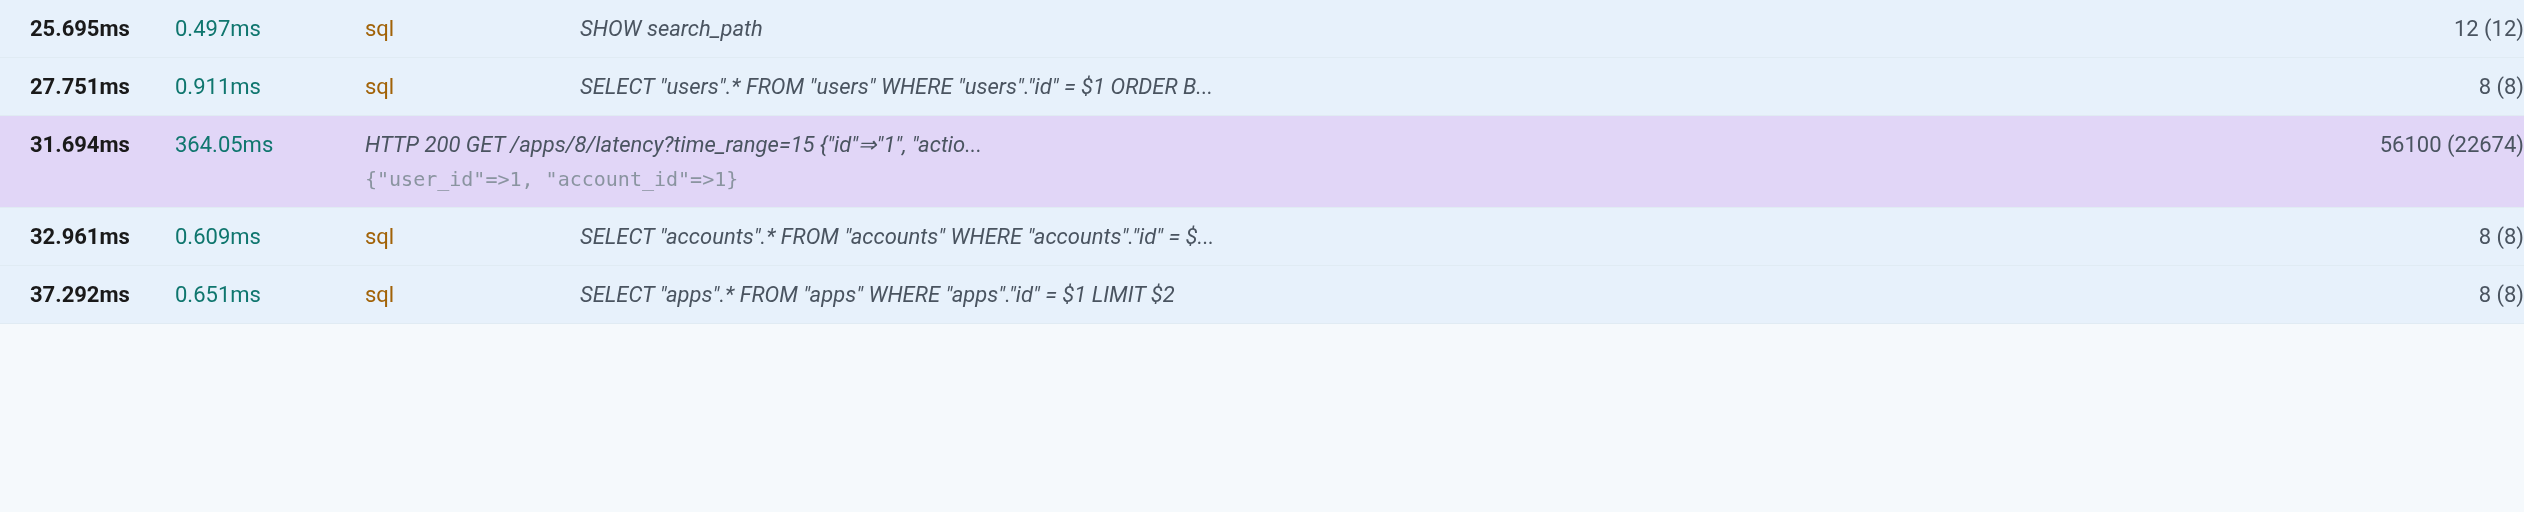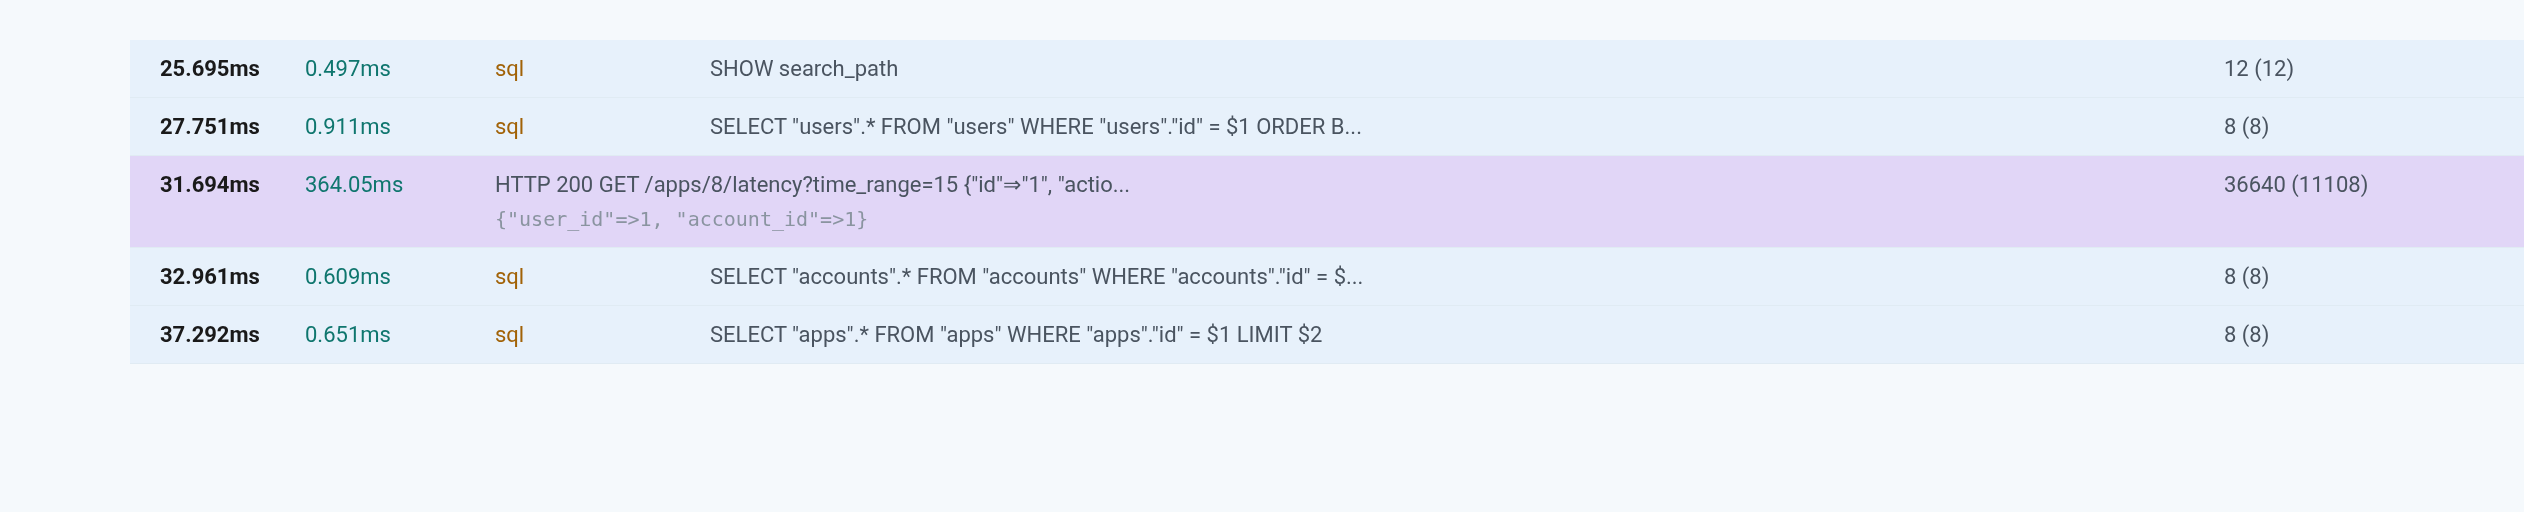"25.695ms" .container { margin-top: 40px -> none; padding-left: 130px -> none }
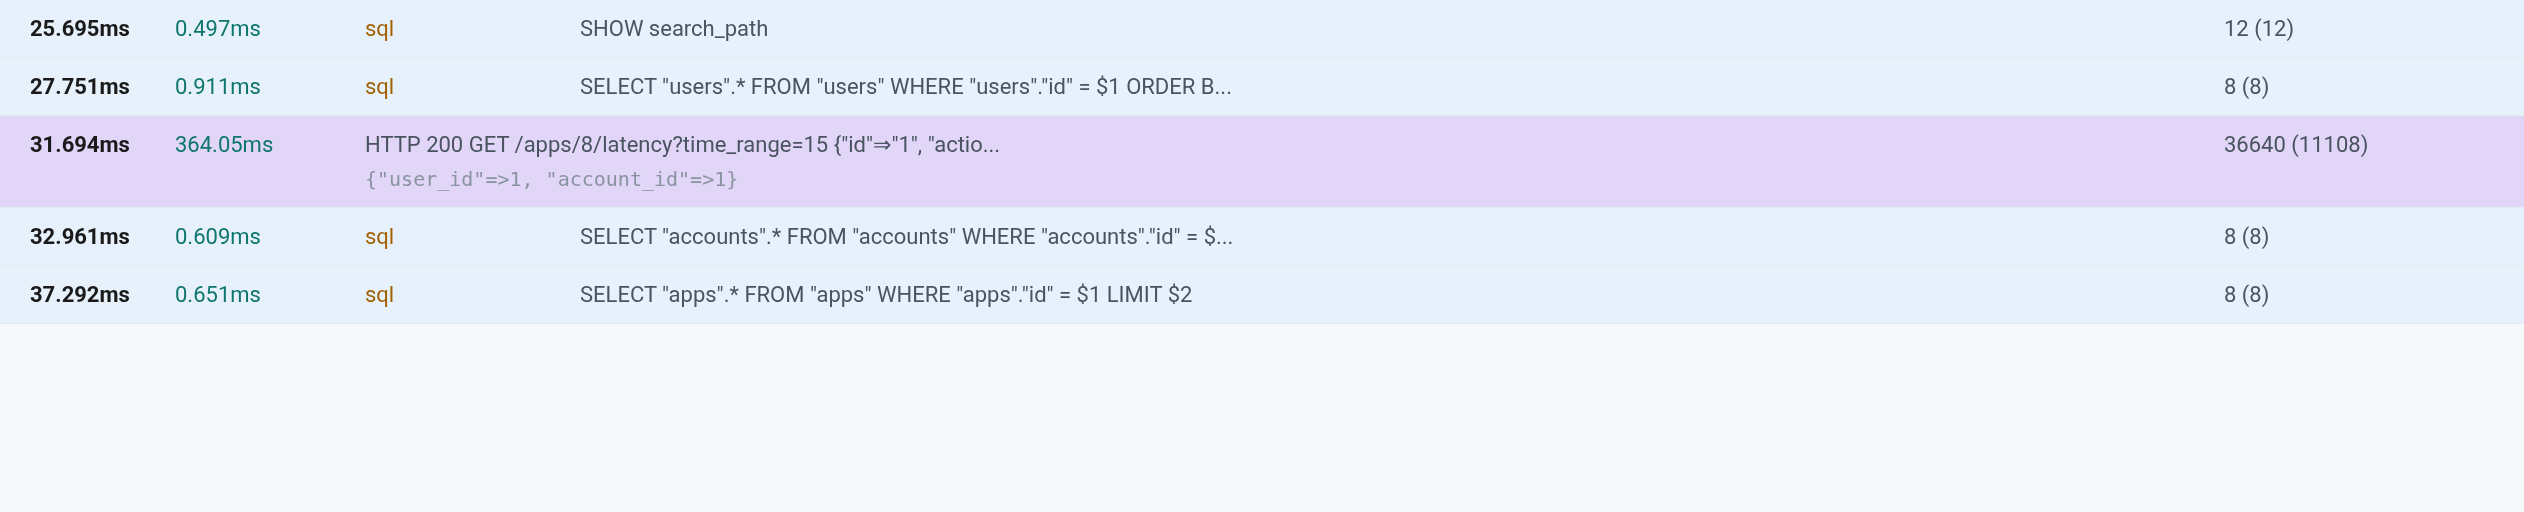"SHOW search_path" .desc-primary { font-style: none -> italic }
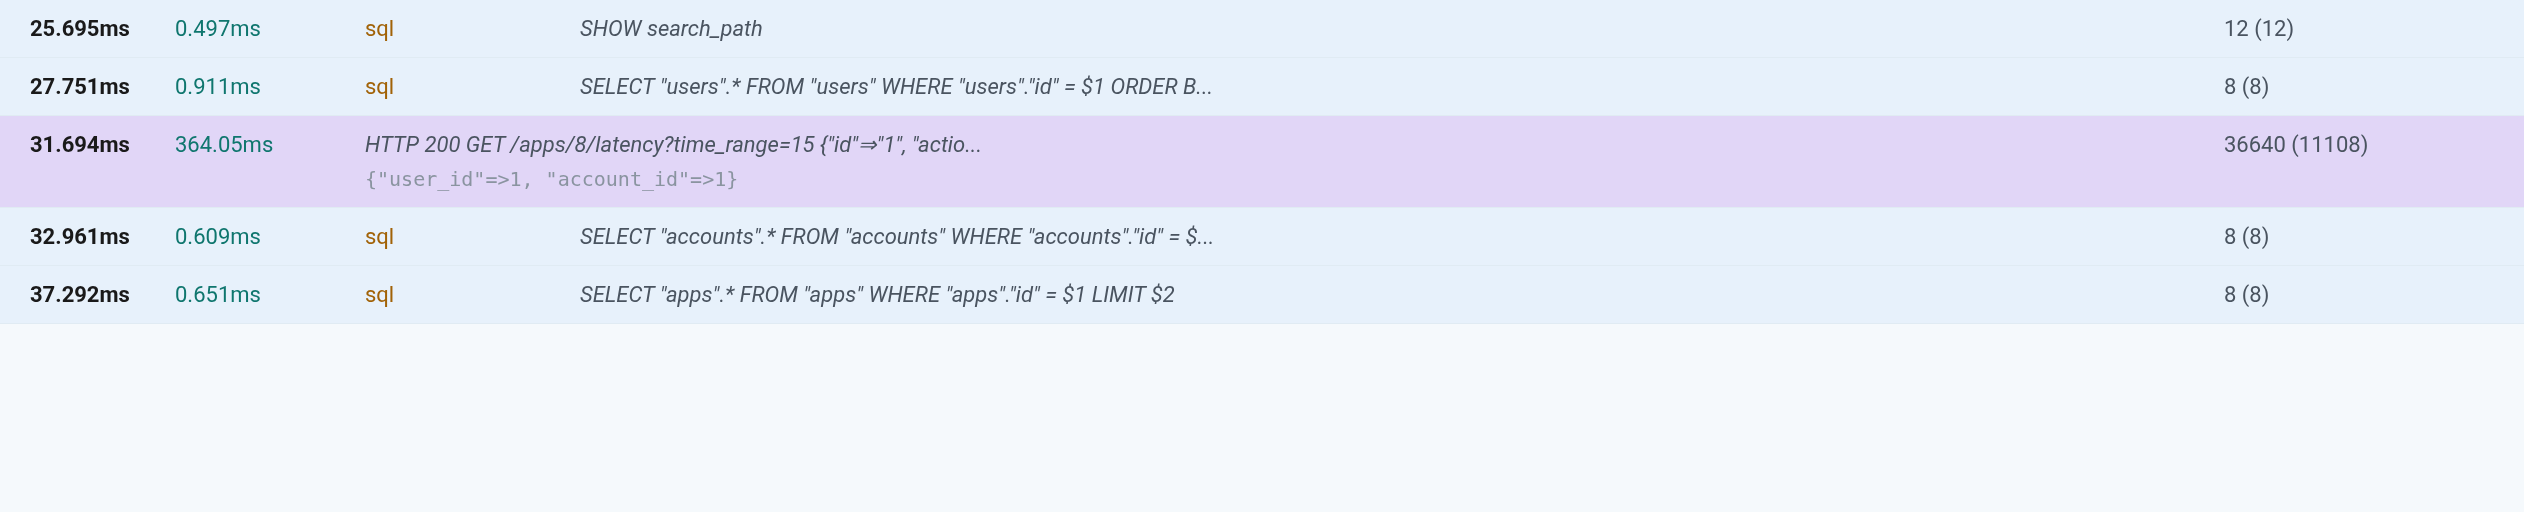"12 (12)" .col-count { text-align: none -> right }
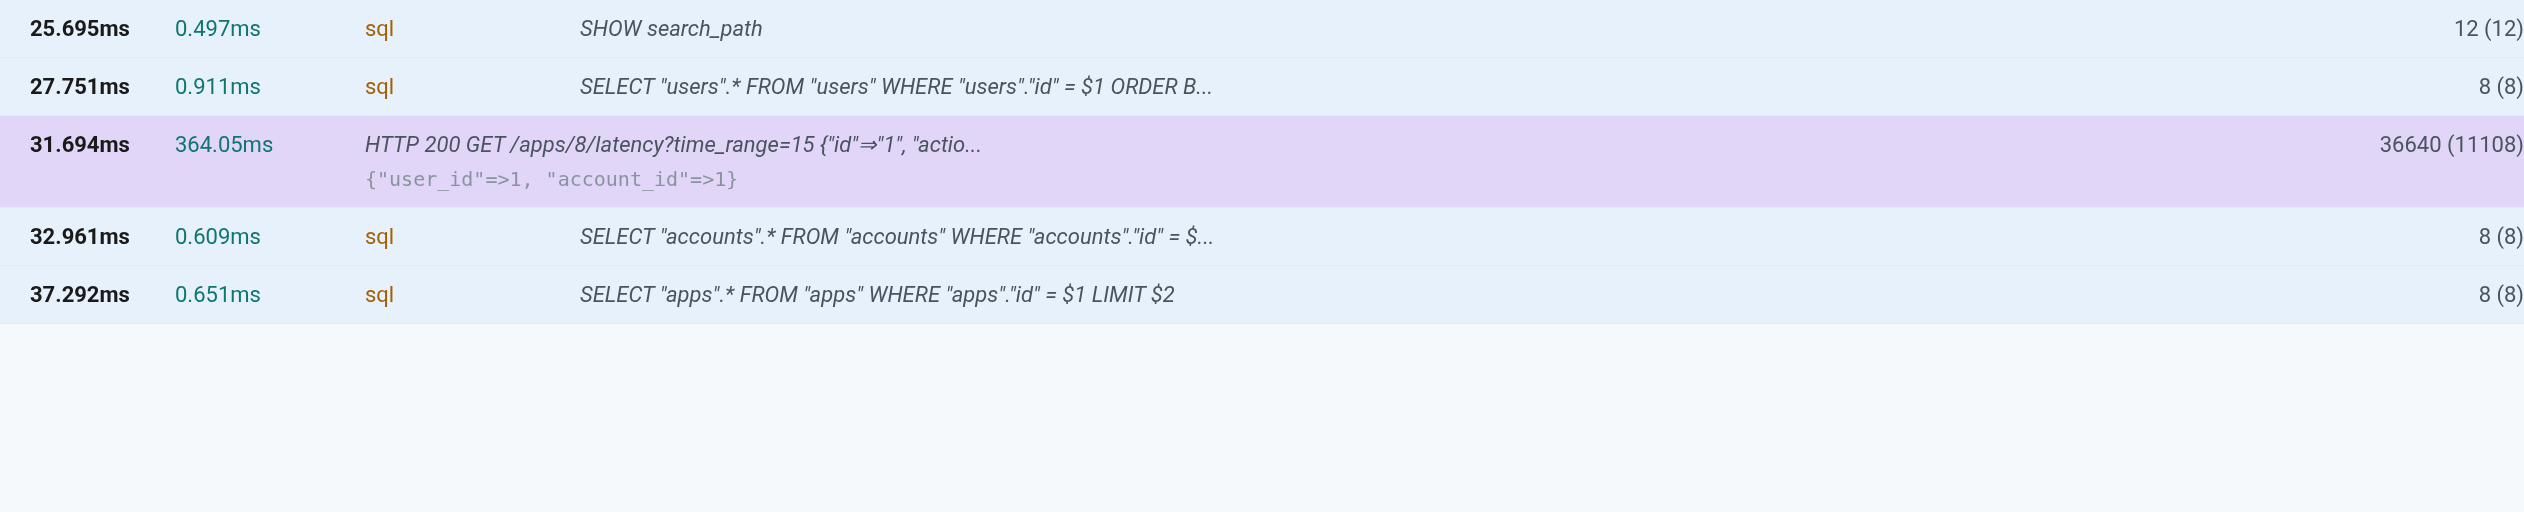"36640 (11108)" div.col-count { text: 36640 (11108 -> 56100 (22674 }
